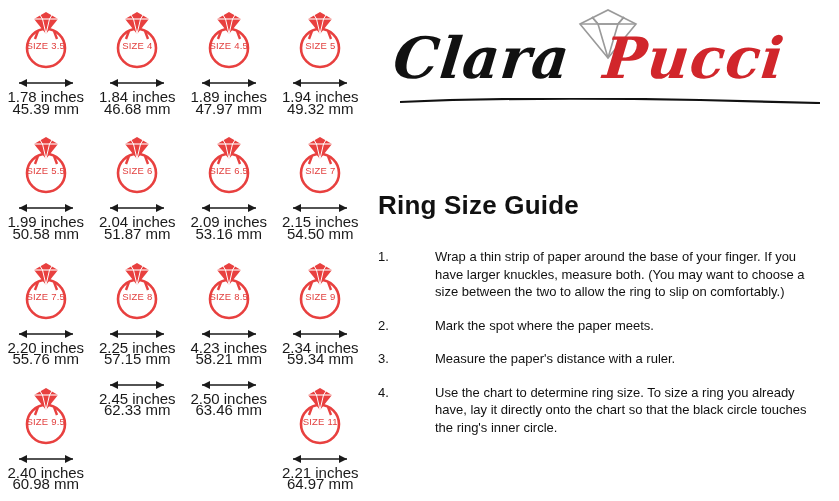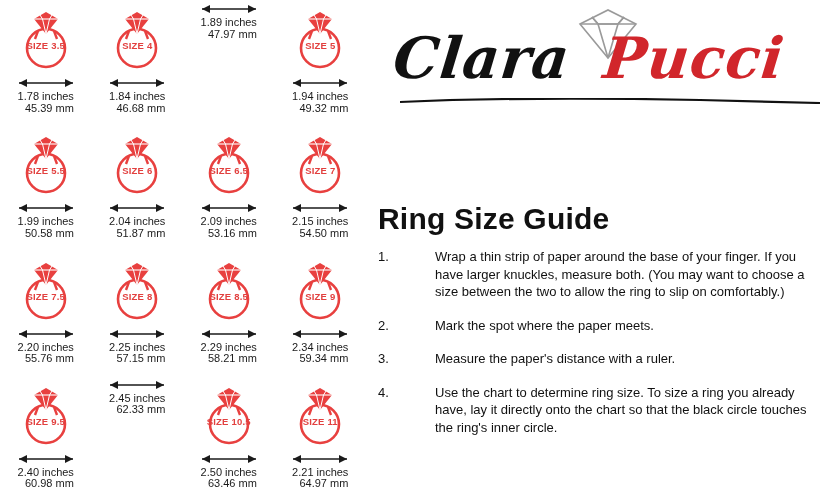"SIZE 3.5" .size-label { font-weight: bold -> normal }
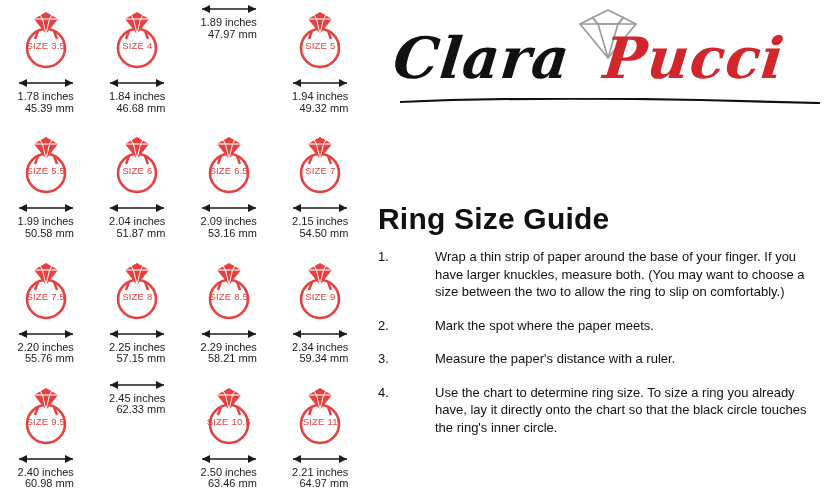"SIZE 4.5" div.ring-wrap { html: none -> <div> <svg> <circle></circle> <path></path> <path></path> <path></path> <path></path> <path></path> </svg> <div>SIZE 4.5</div> </div> }
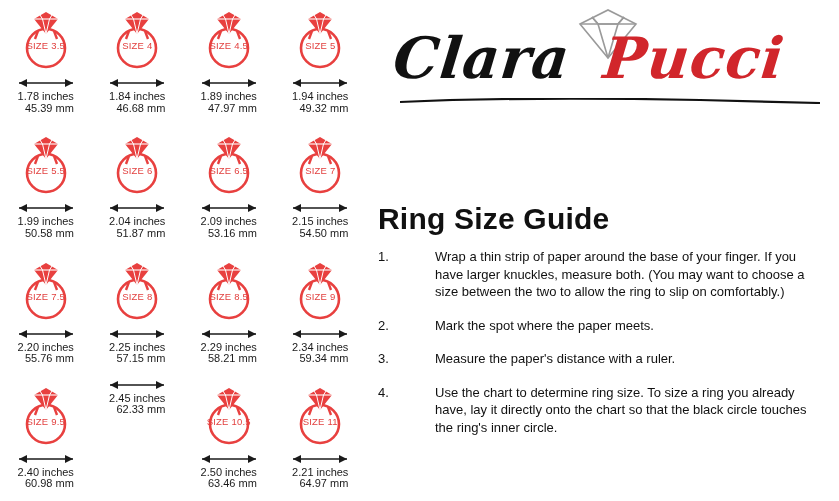"1.78 inches" .measure { font-size: 11px -> 15px; text-align: right -> center }
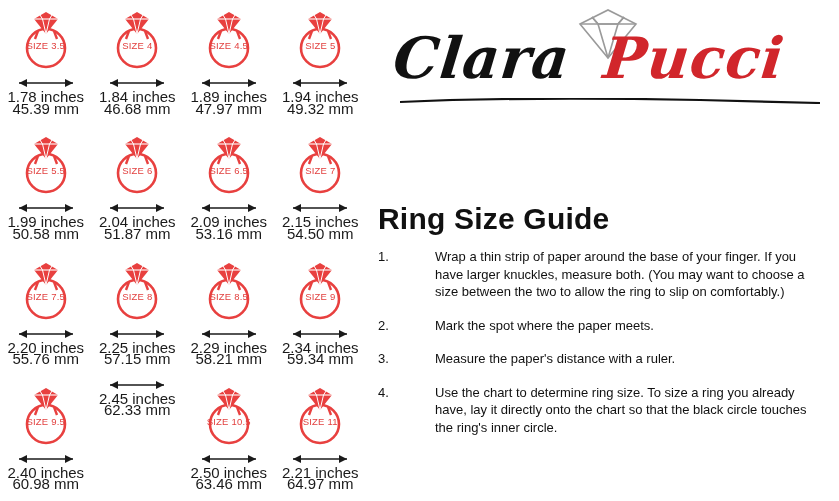"Ring Size Guide" .guide-title { font-size: 30px -> 26px; top: 202px -> 190px }
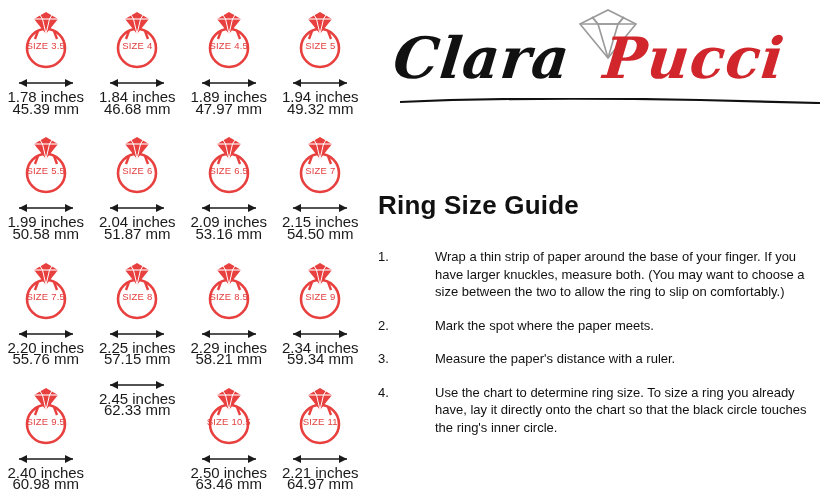"2.29 inches" div { text: 2.29 -> 4.23 }
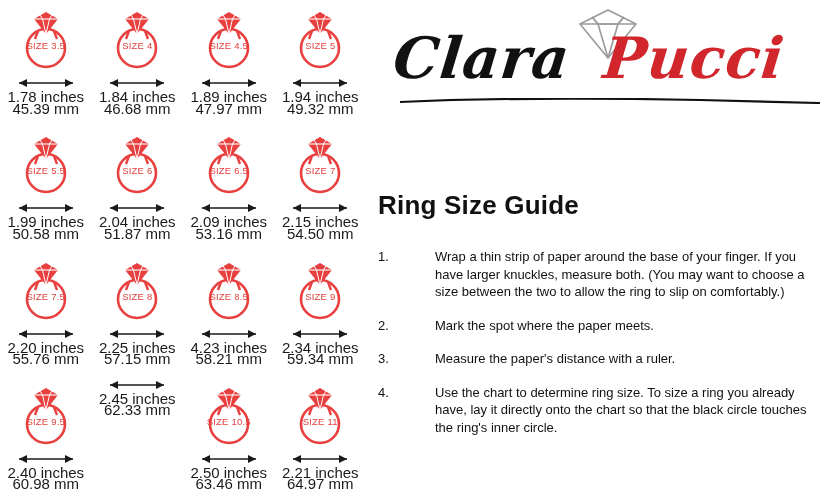"SIZE 10.5" div.ring-wrap { html: <div> <svg> <circle></circle> <path></path> <path></path> <path></path> <path></path> <path></path> </svg> <div>SIZE 10.5</div> </div> -> none }
